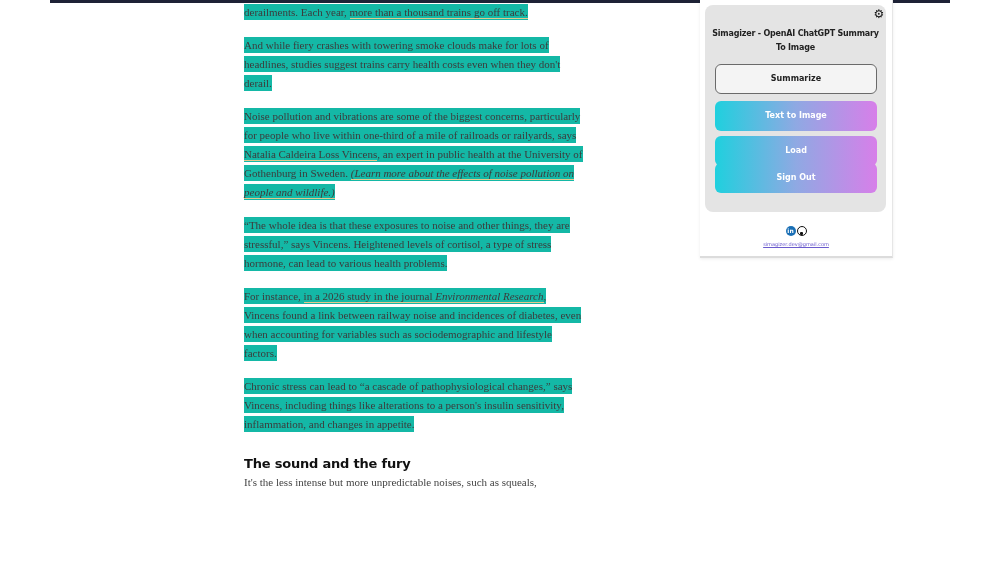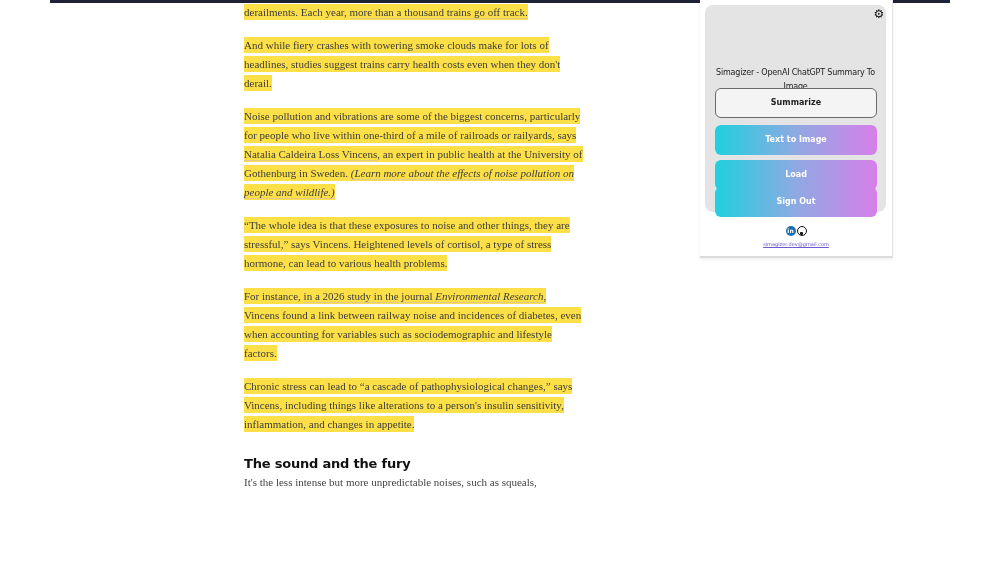"derailments. Each year, more than" .hl { background: #fde047 -> #14b8a6 }
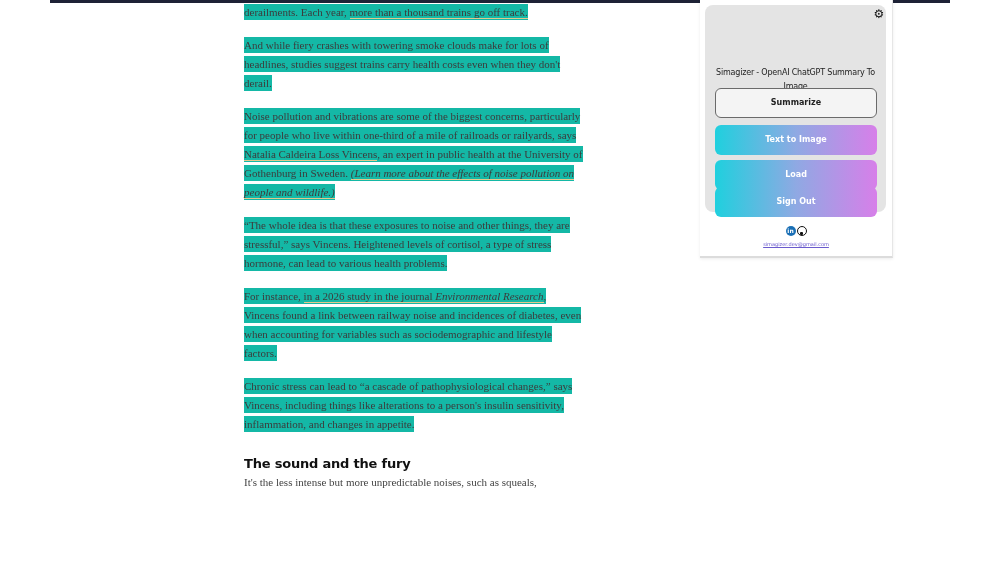"Simagizer - OpenAI ChatGPT Summary" .title { font-weight: normal -> bold; margin-top: 39px -> none }
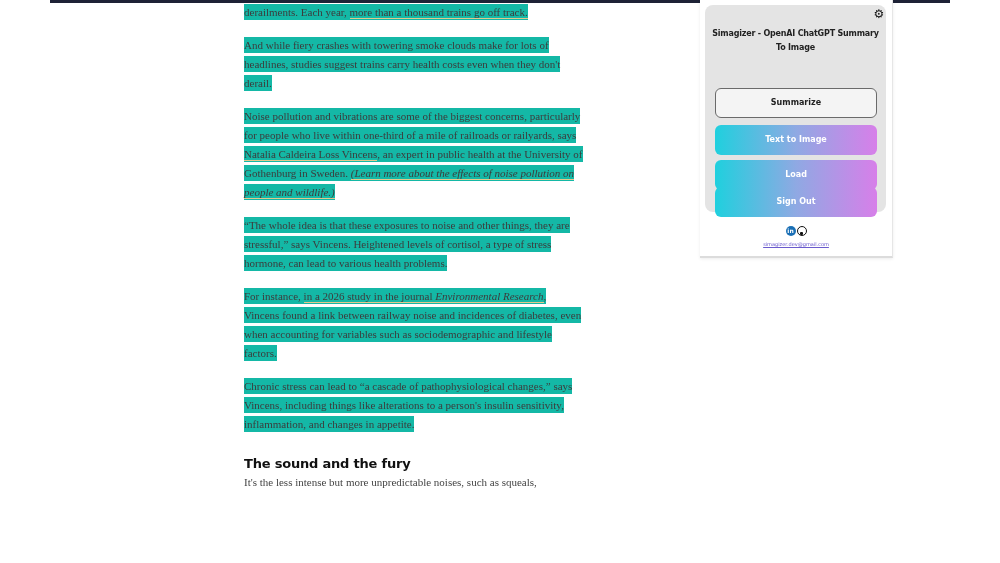"Summarize" .btn { margin-top: 24px -> none }
